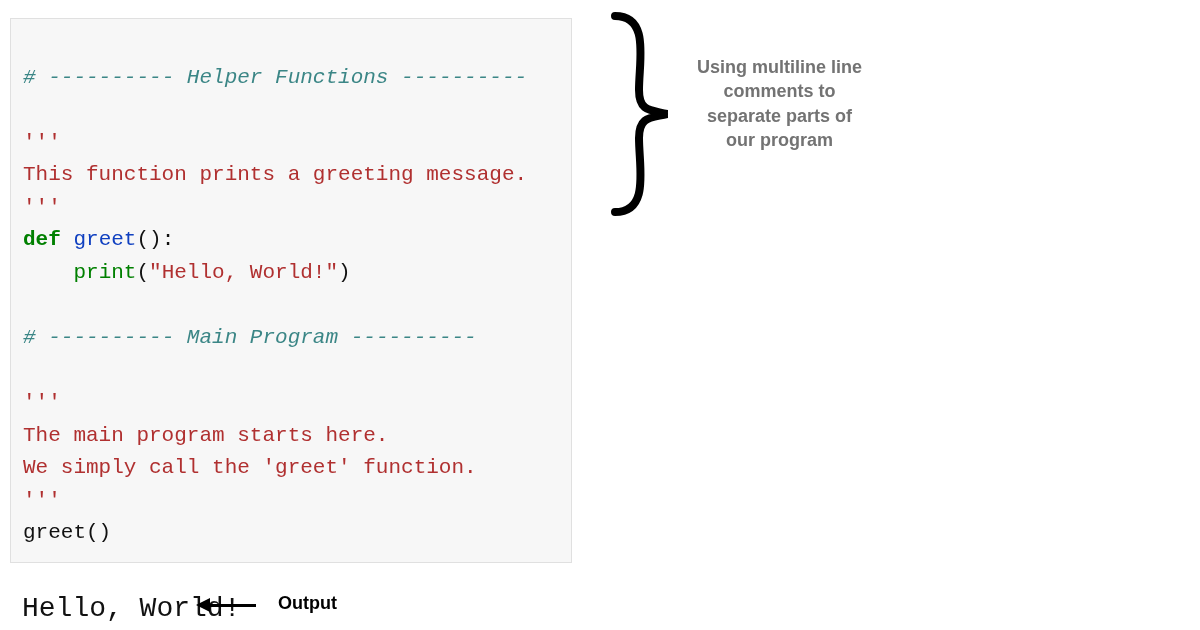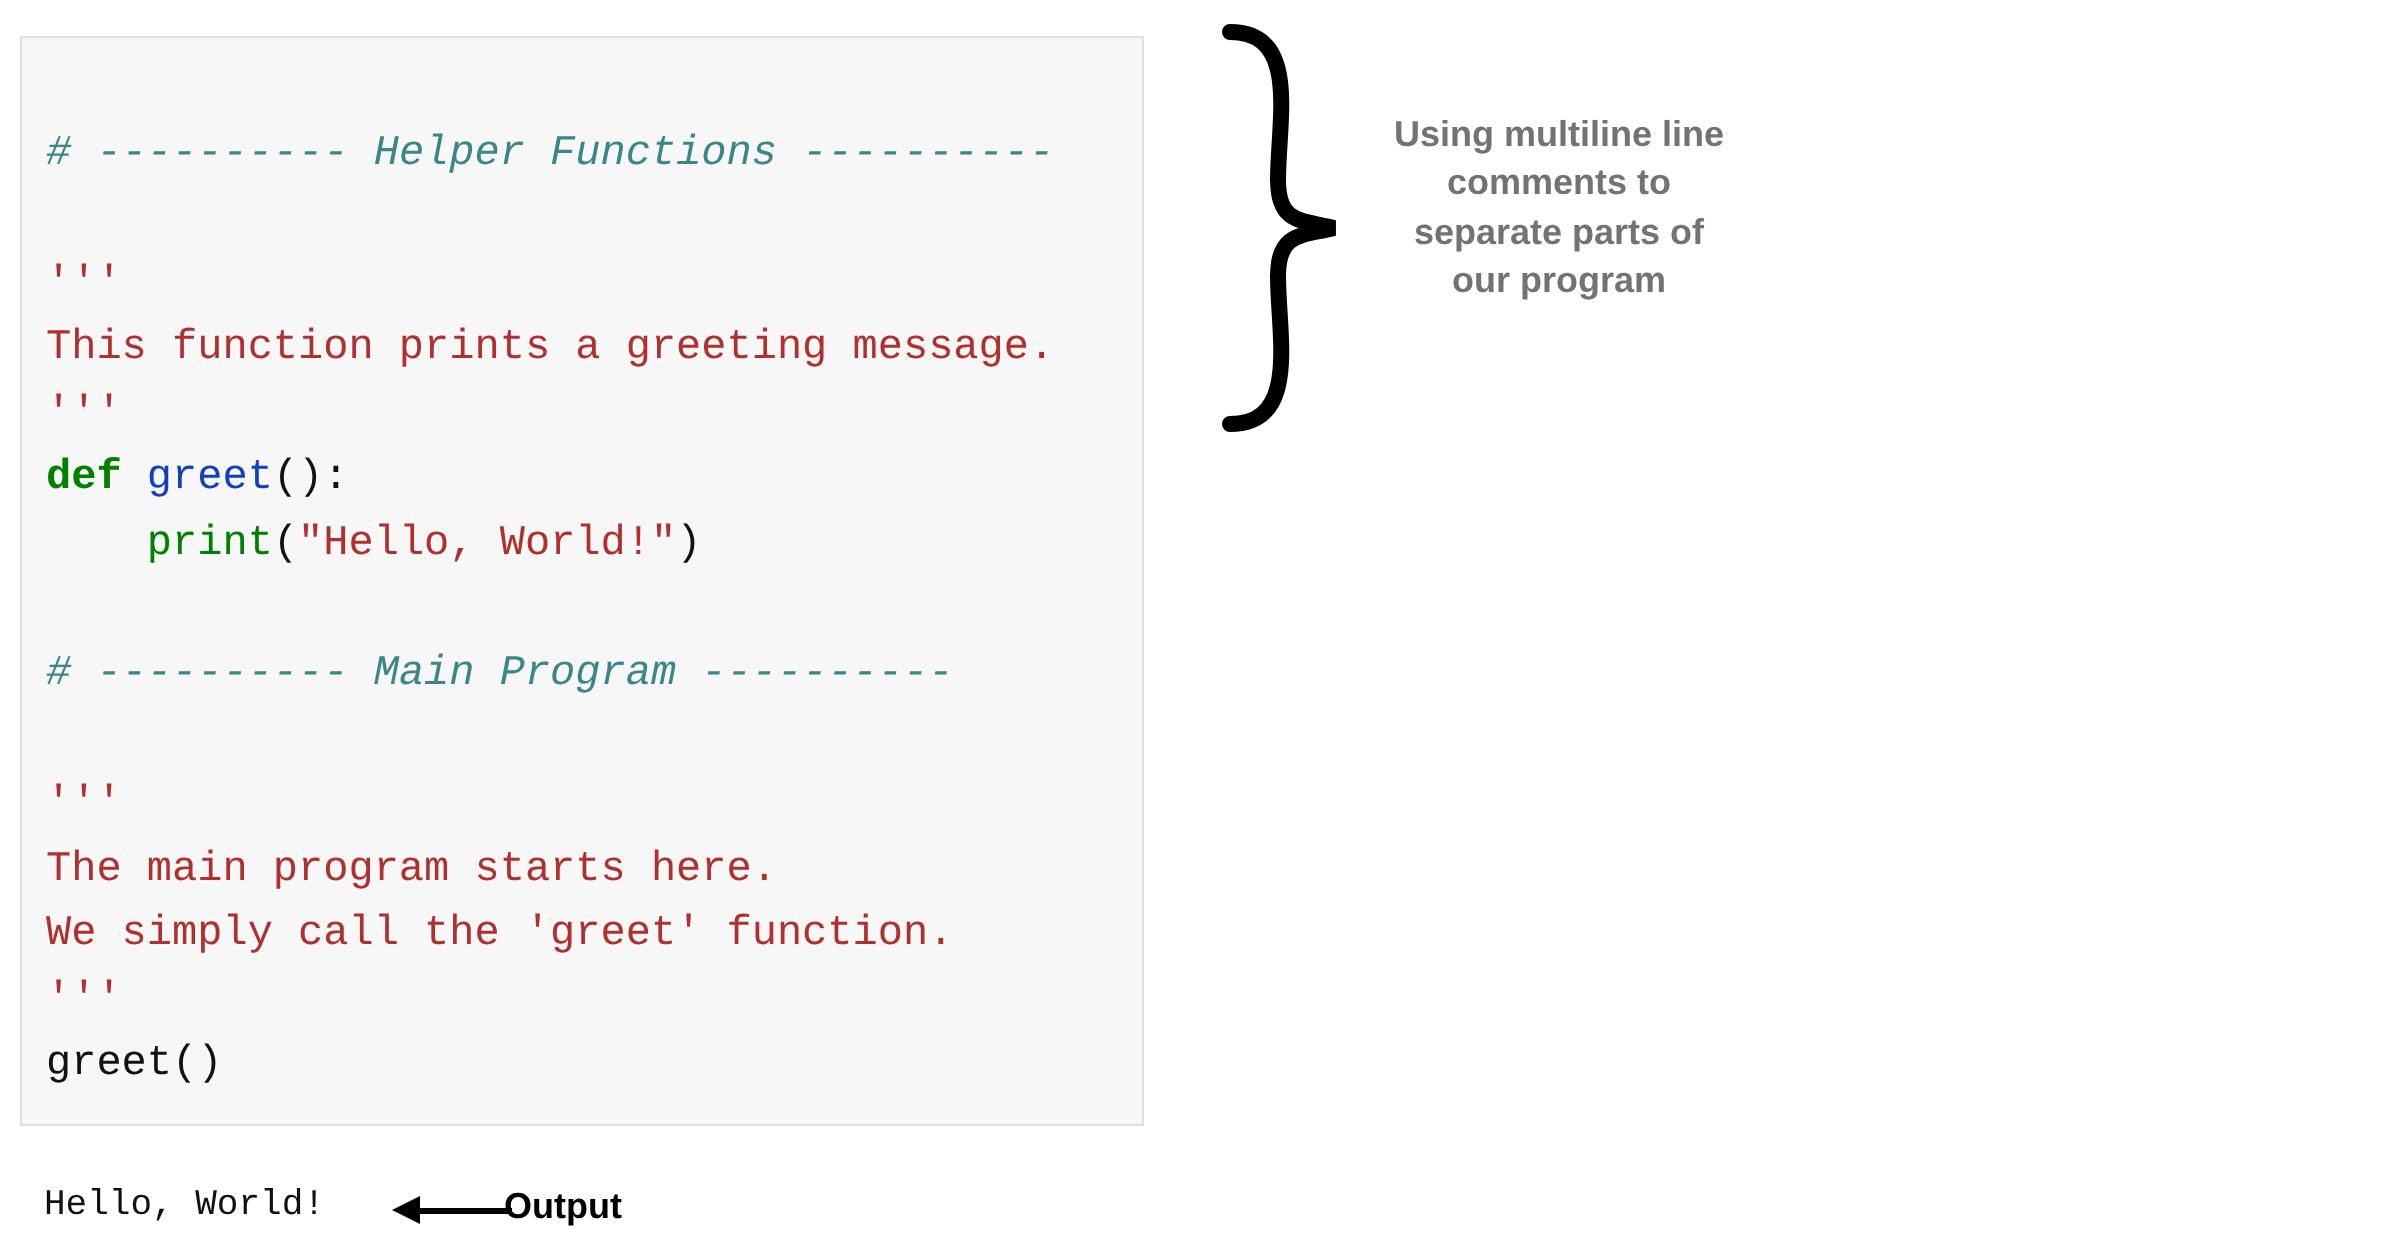"Hello, World!" .output-line { font-size: 18px -> 28px }
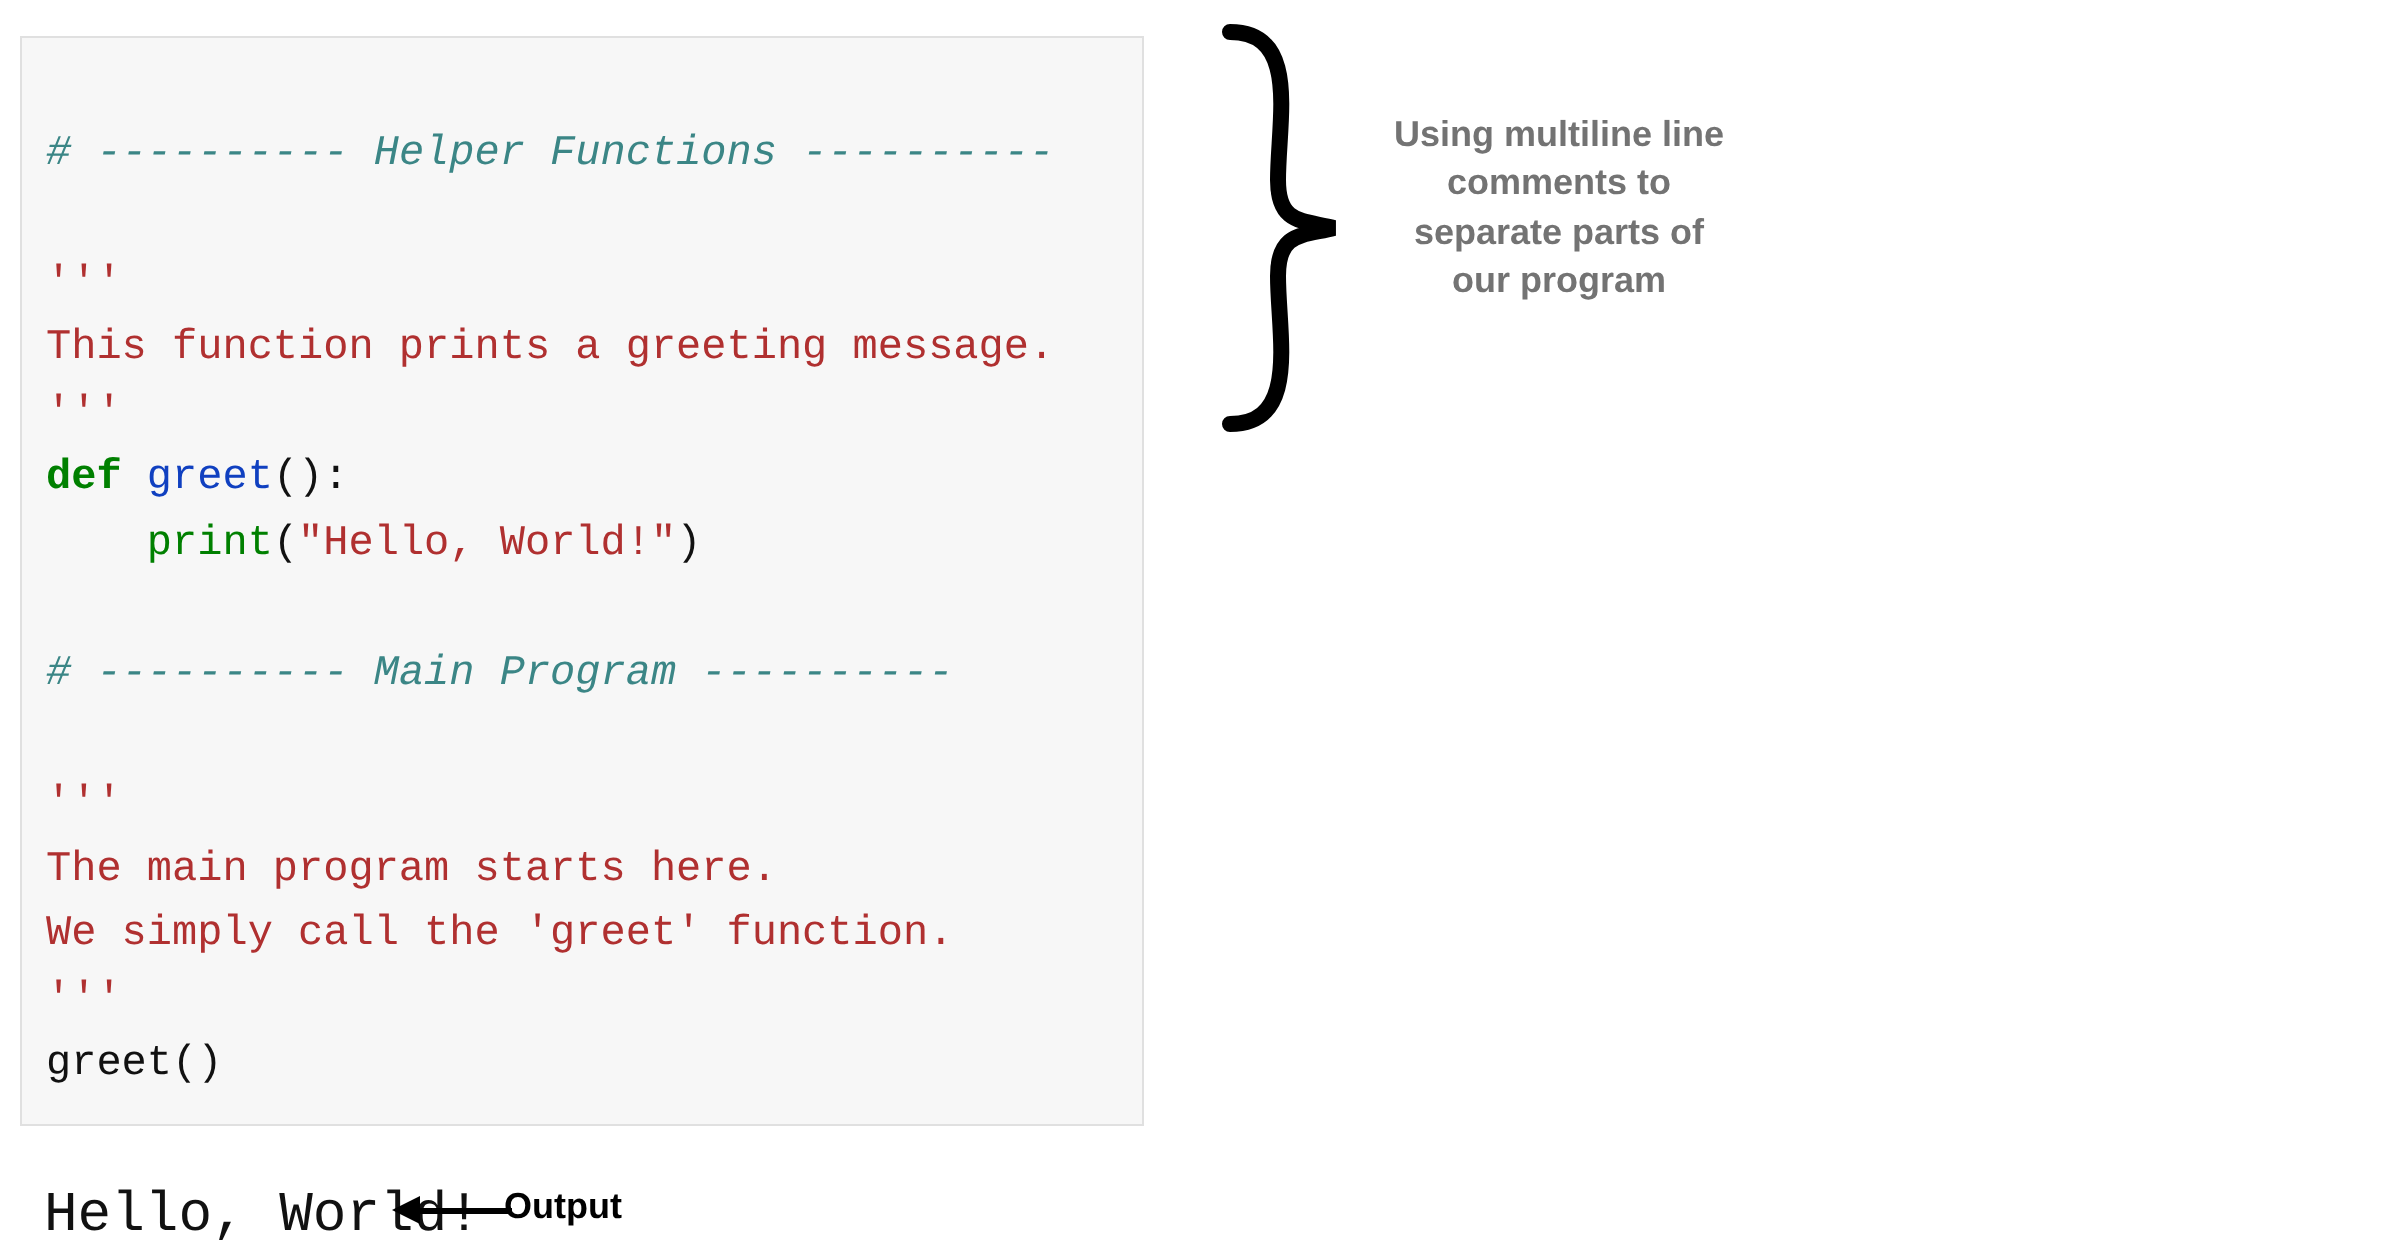"Output" .output-label { left: 252px -> 278px }
